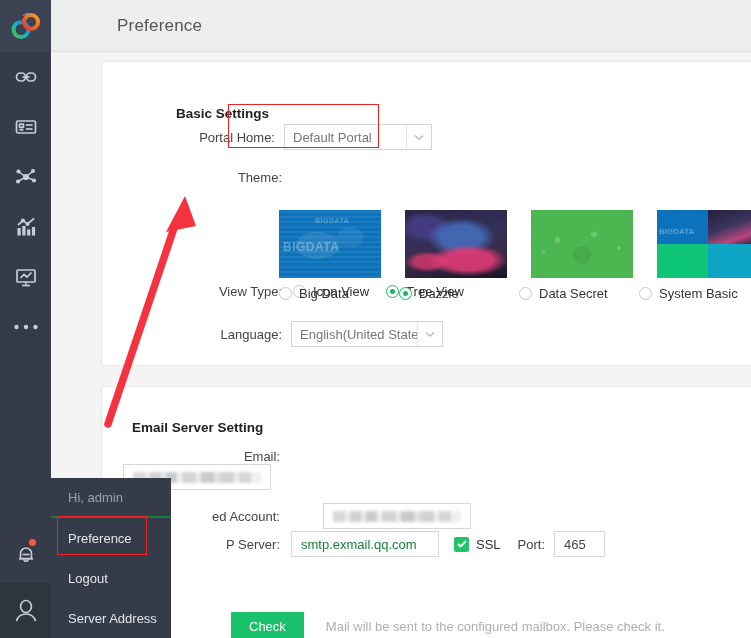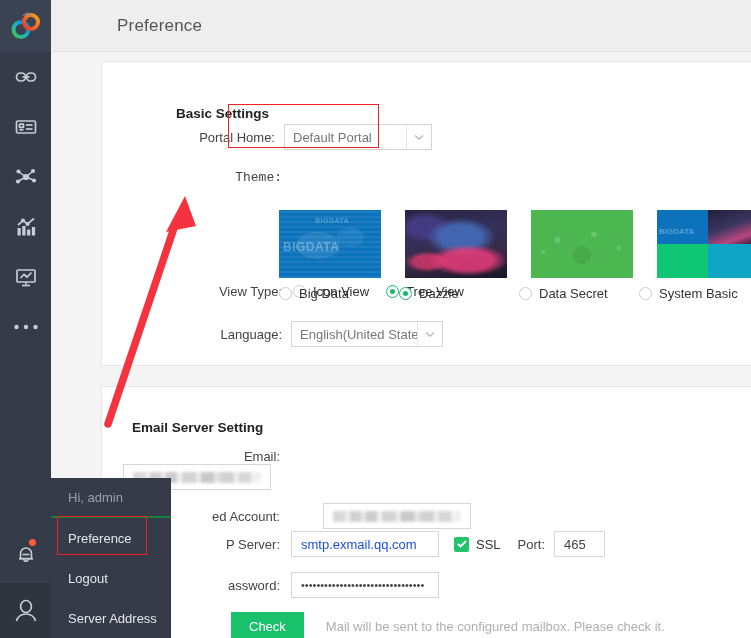"Theme:" div.lbl { font-family: Liberation Mono, monospace -> none }
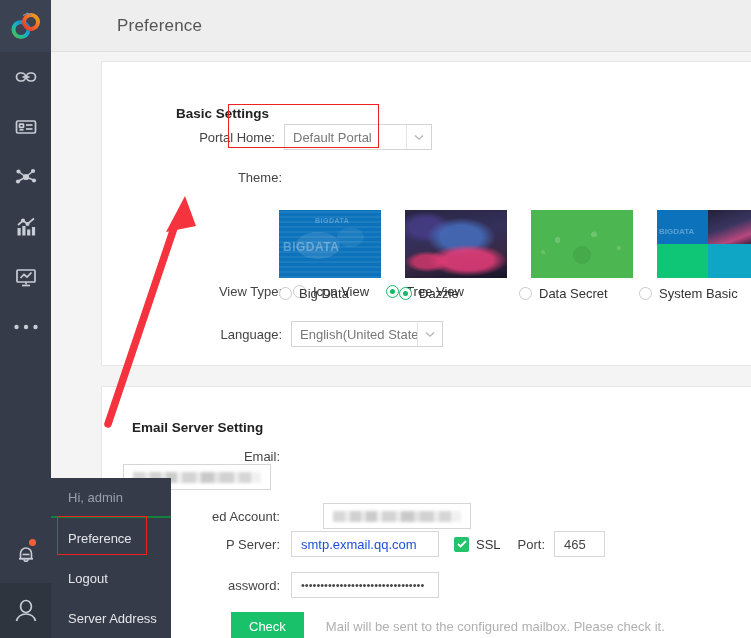"smtp.exmail.qq.com" .tinput { color: #1d4ed8 -> #15803d }
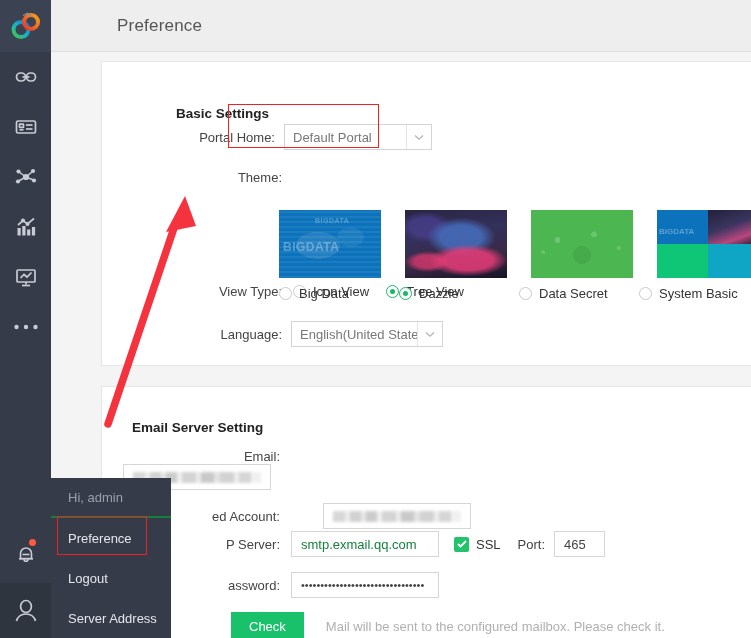"assword:" div.row { html: <div> <div>assword:</div> <div> <span>••••••••••••••••••••••••••••••••</span> </div> </div> -> none }
